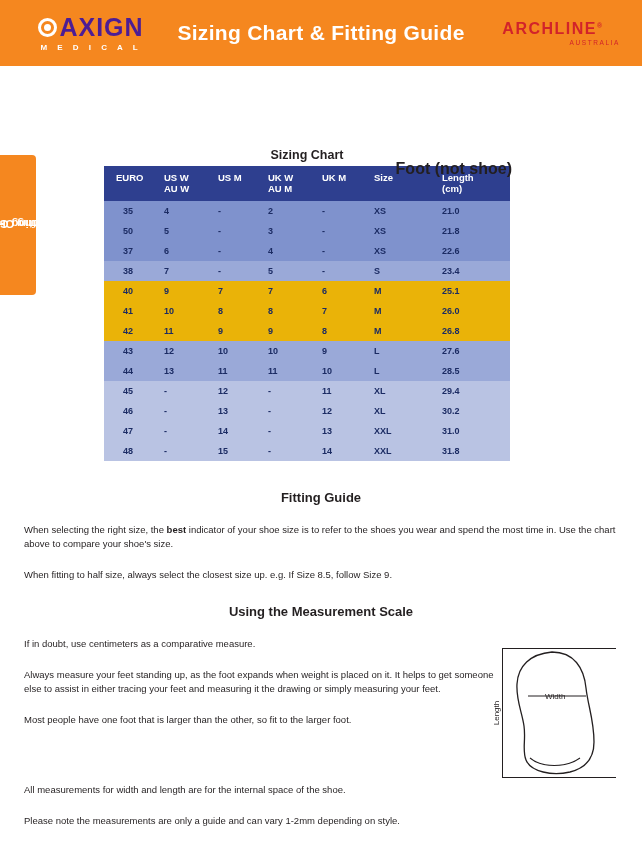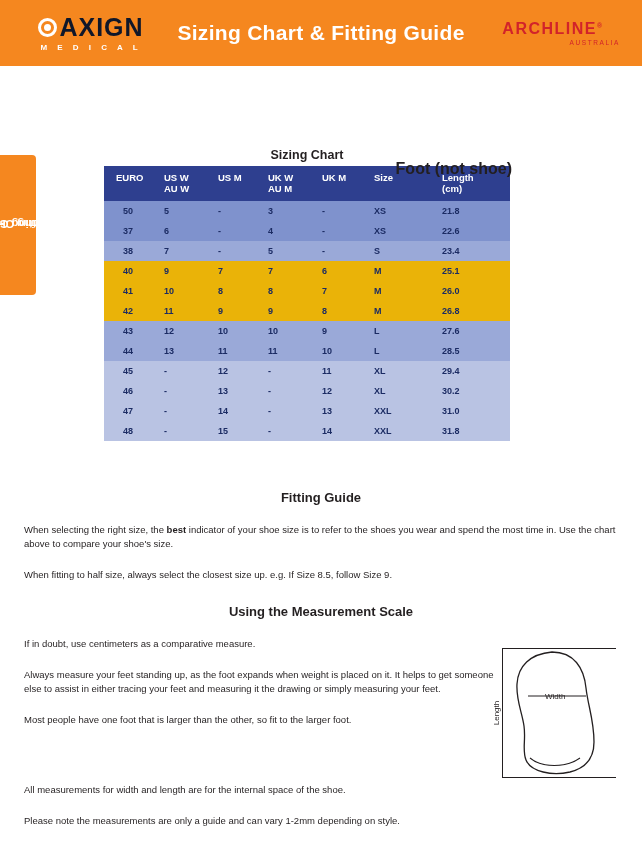"AXIGN" .logo-axign { color: #0f172a -> #4c1d95 }
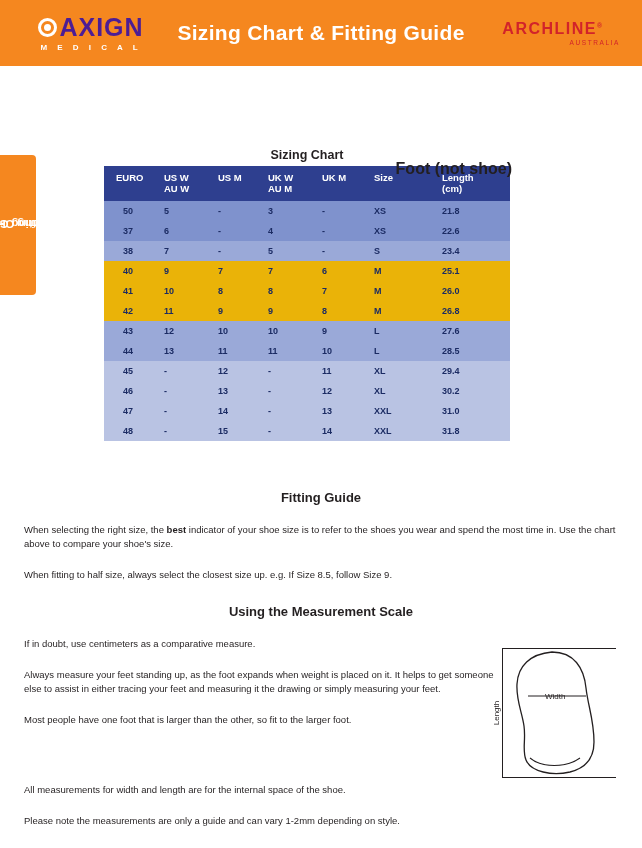"35" tr.rowA { html: none -> <tr> <td>35</td> <td>4</td> <td>-</td> <td>2</td> <td>-</td> <td>XS</td> <td>21.0</td> </tr> }
